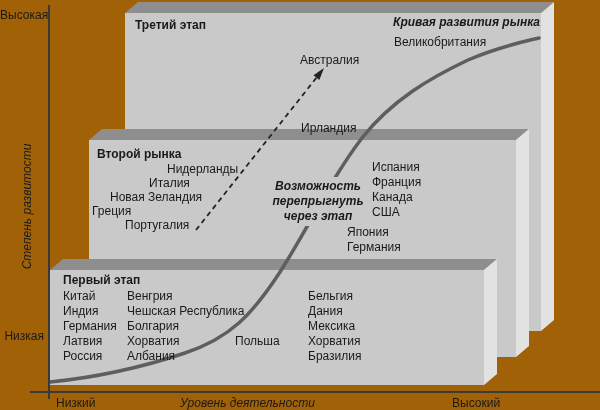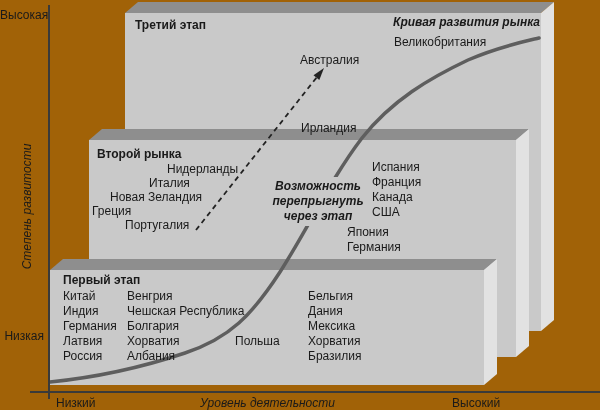"Уровень деятельности" .xtitle { text-align: center -> none }
